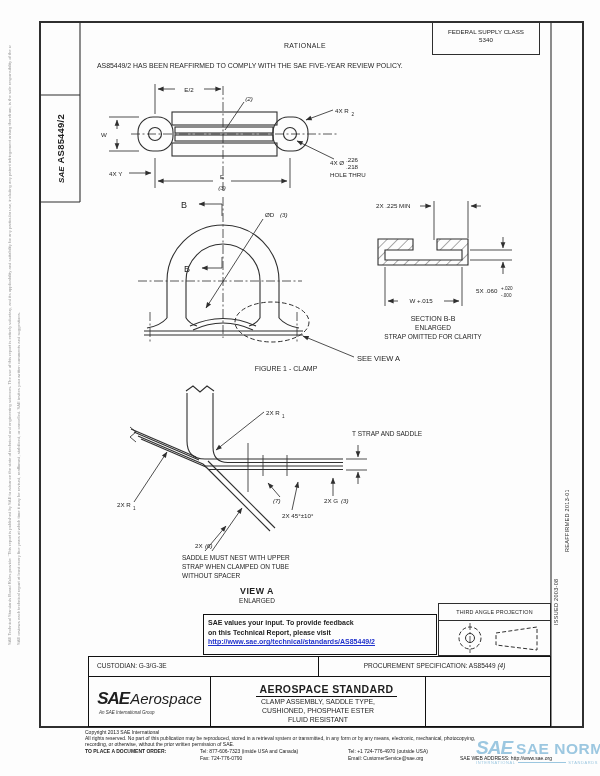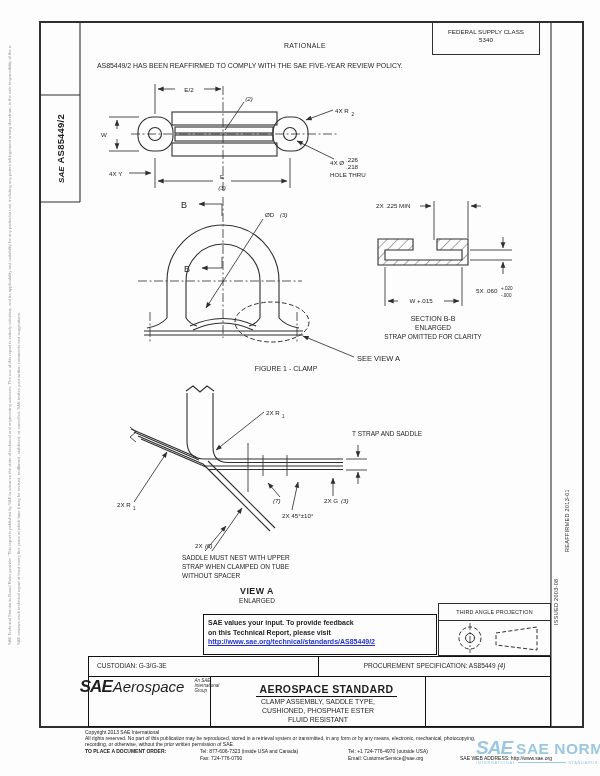"SAEAerospace" .tb-logo { align-items: flex-start -> center; flex-direction: none -> column }
